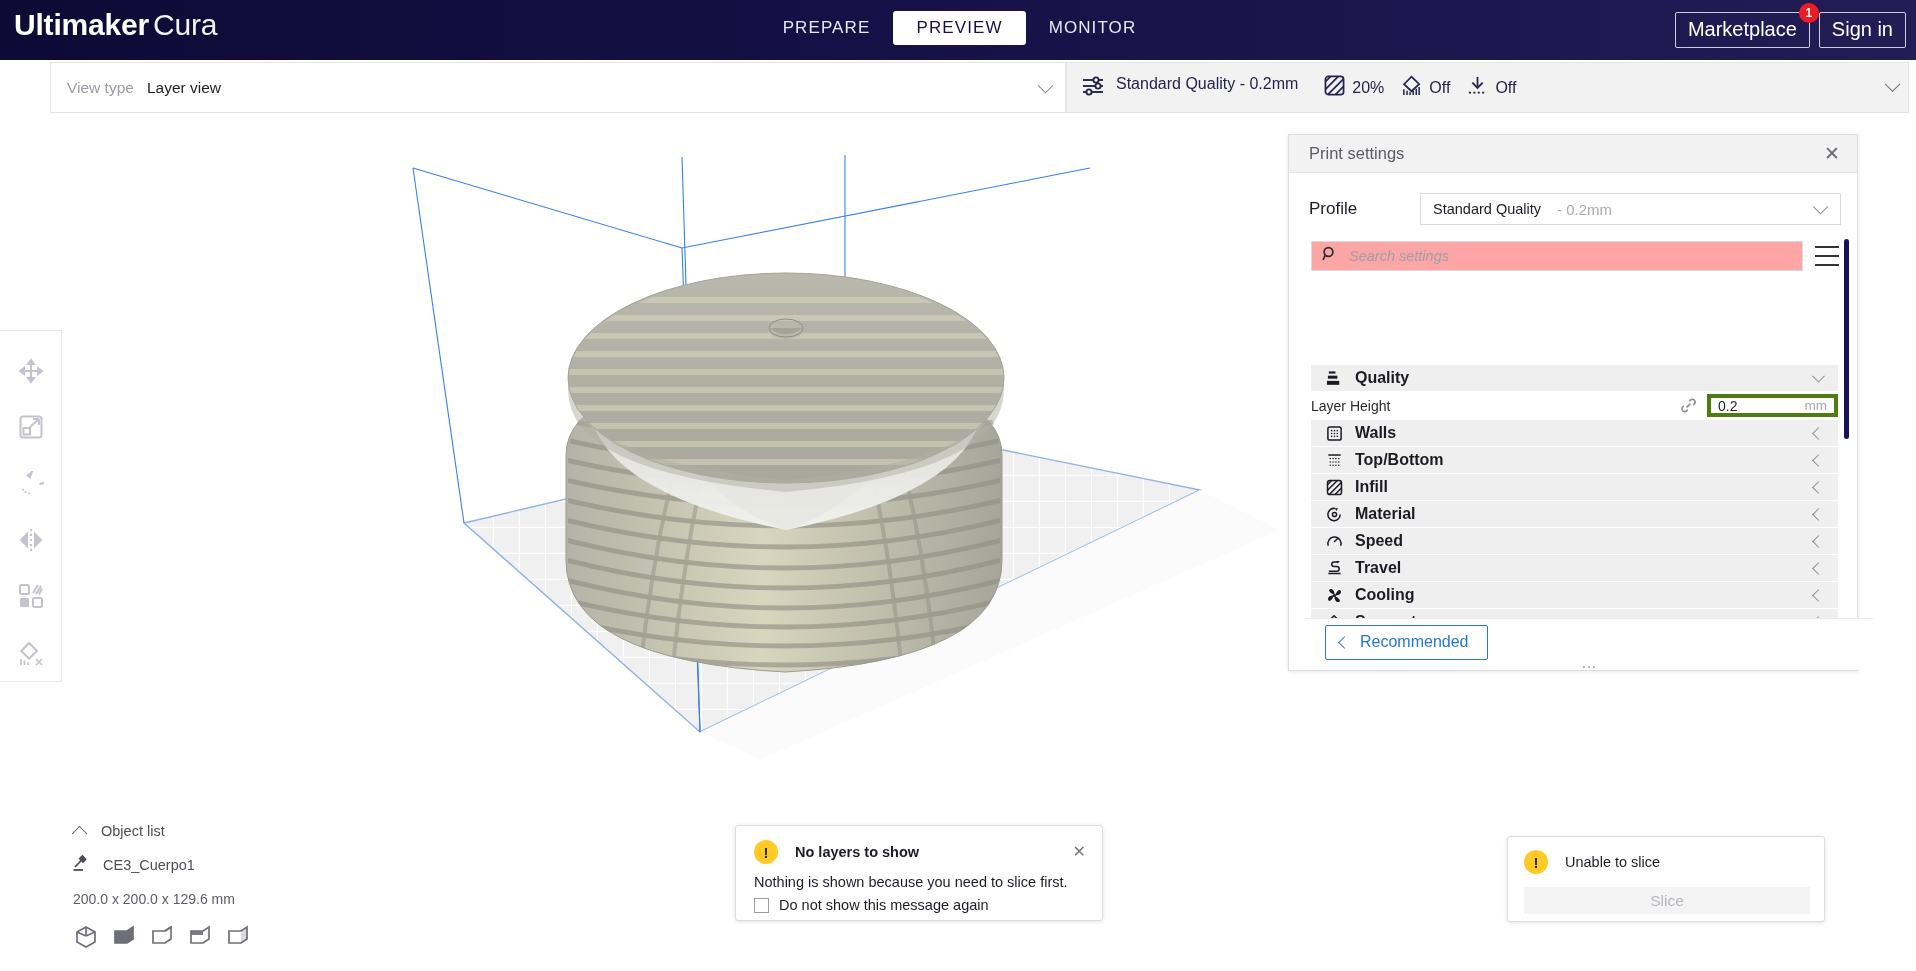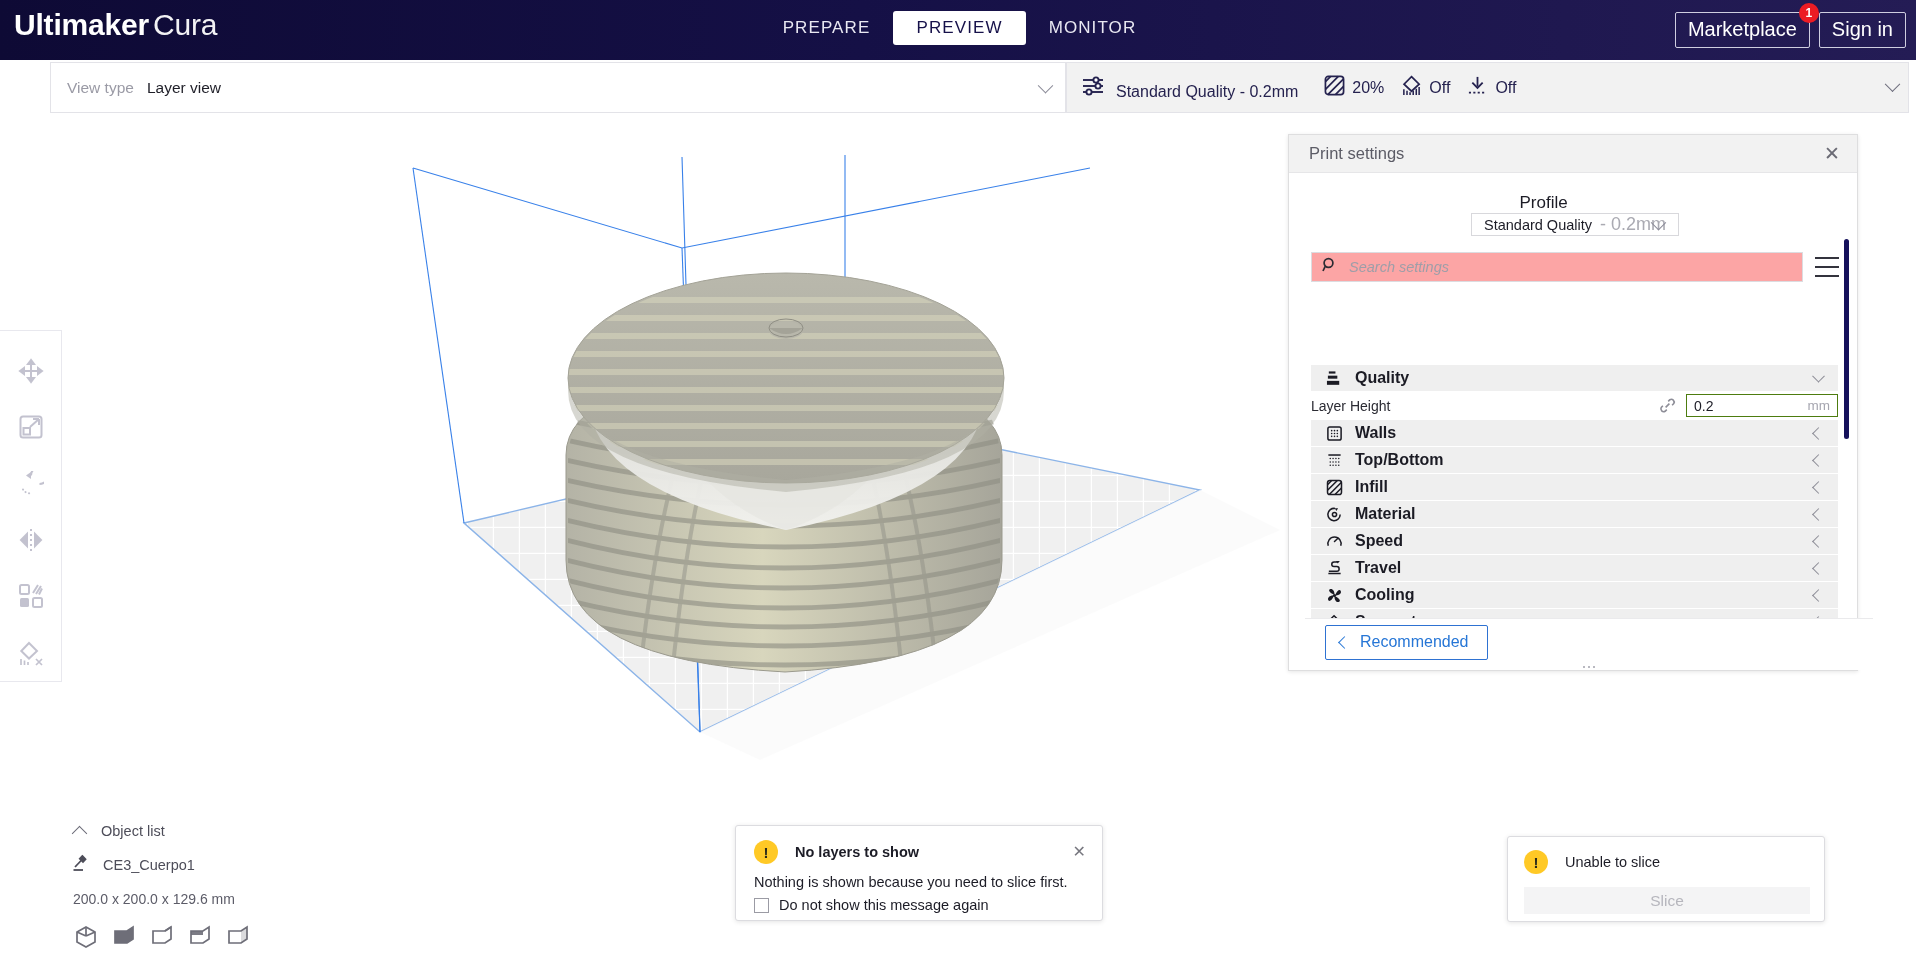"Standard Quality - 0.2mm" .setup-left { align-items: flex-end -> flex-start }
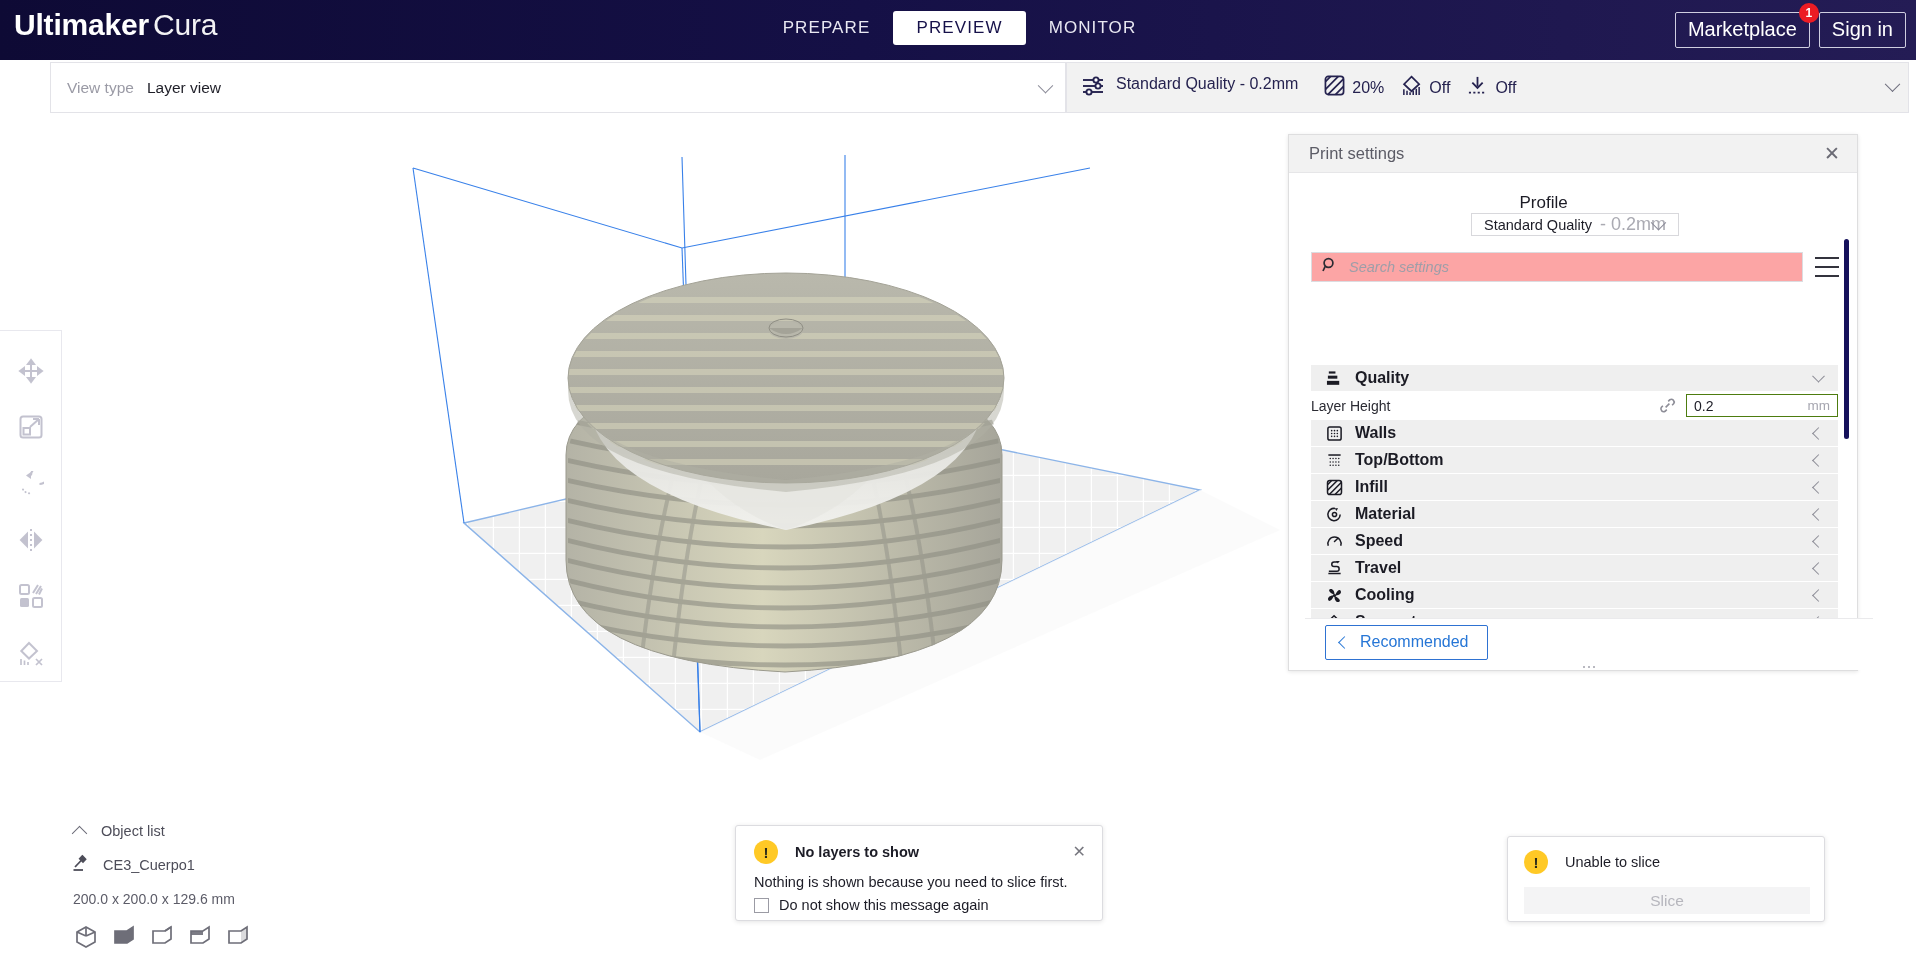"Profile" .ps-profile { flex-direction: column -> none }
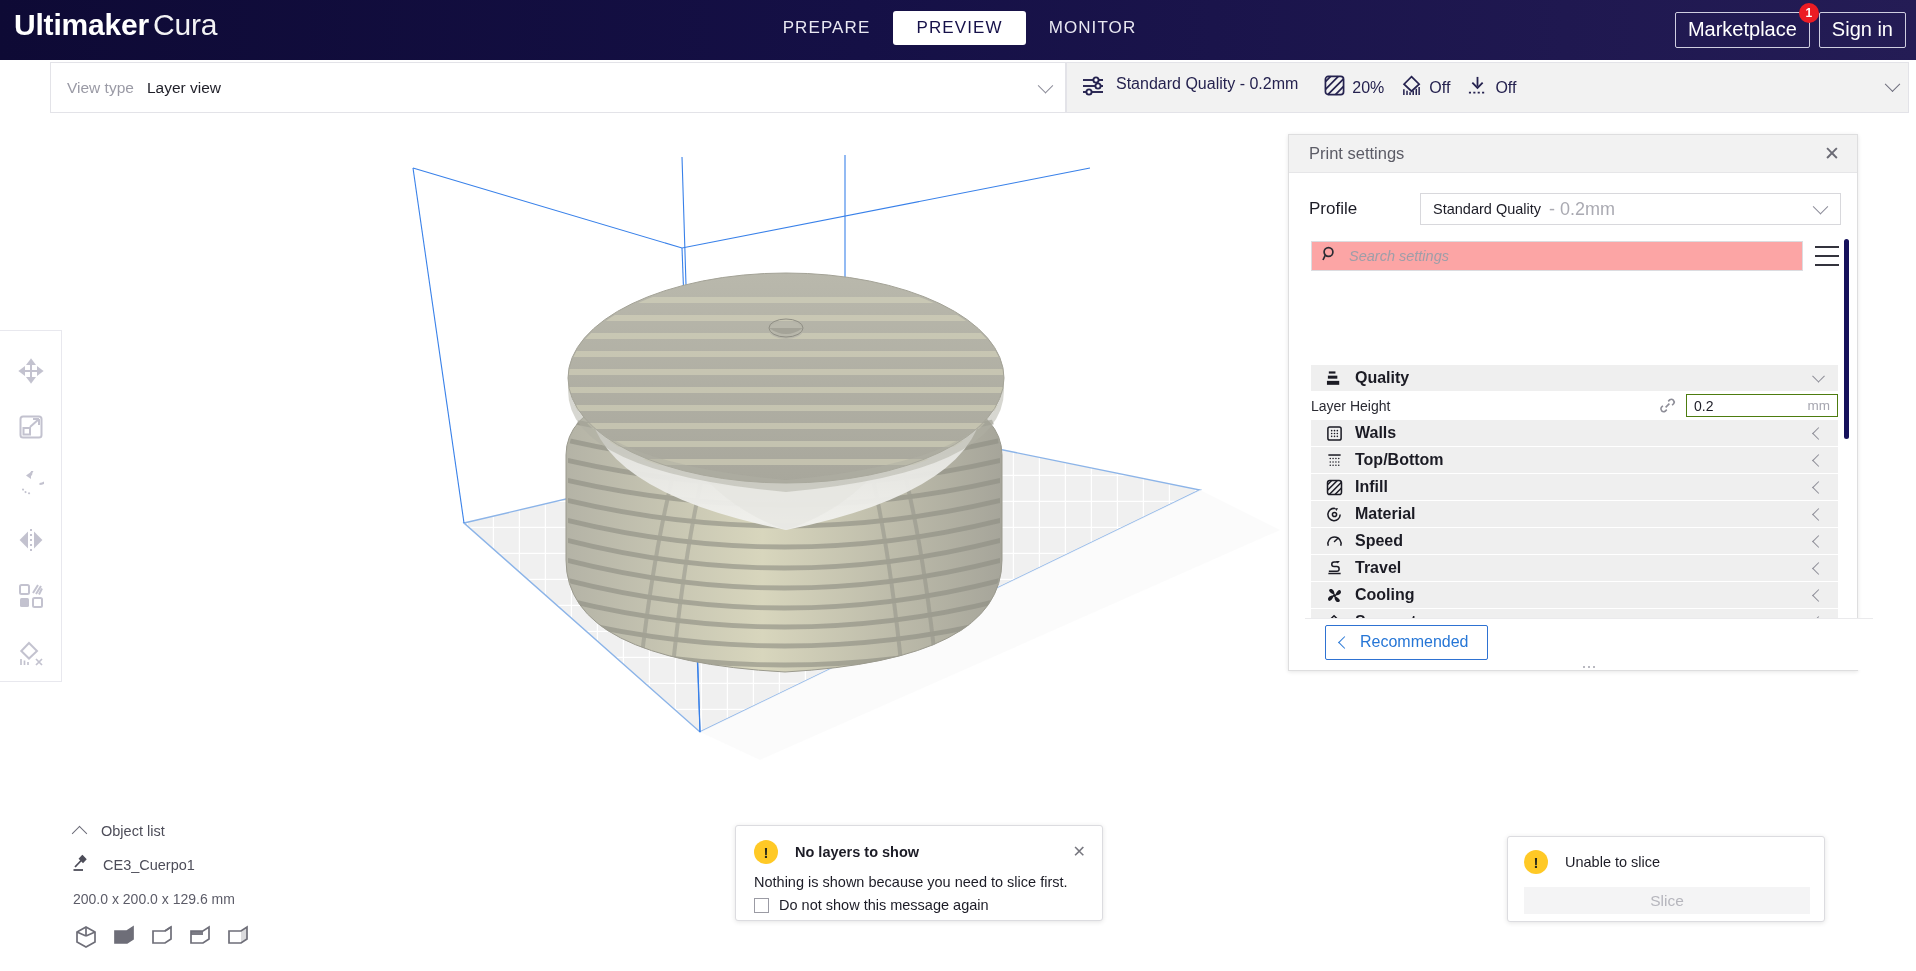"- 0.2mm" .ps-combo-sub { font-size: 18px -> 15px; margin-left: 8px -> 16px }
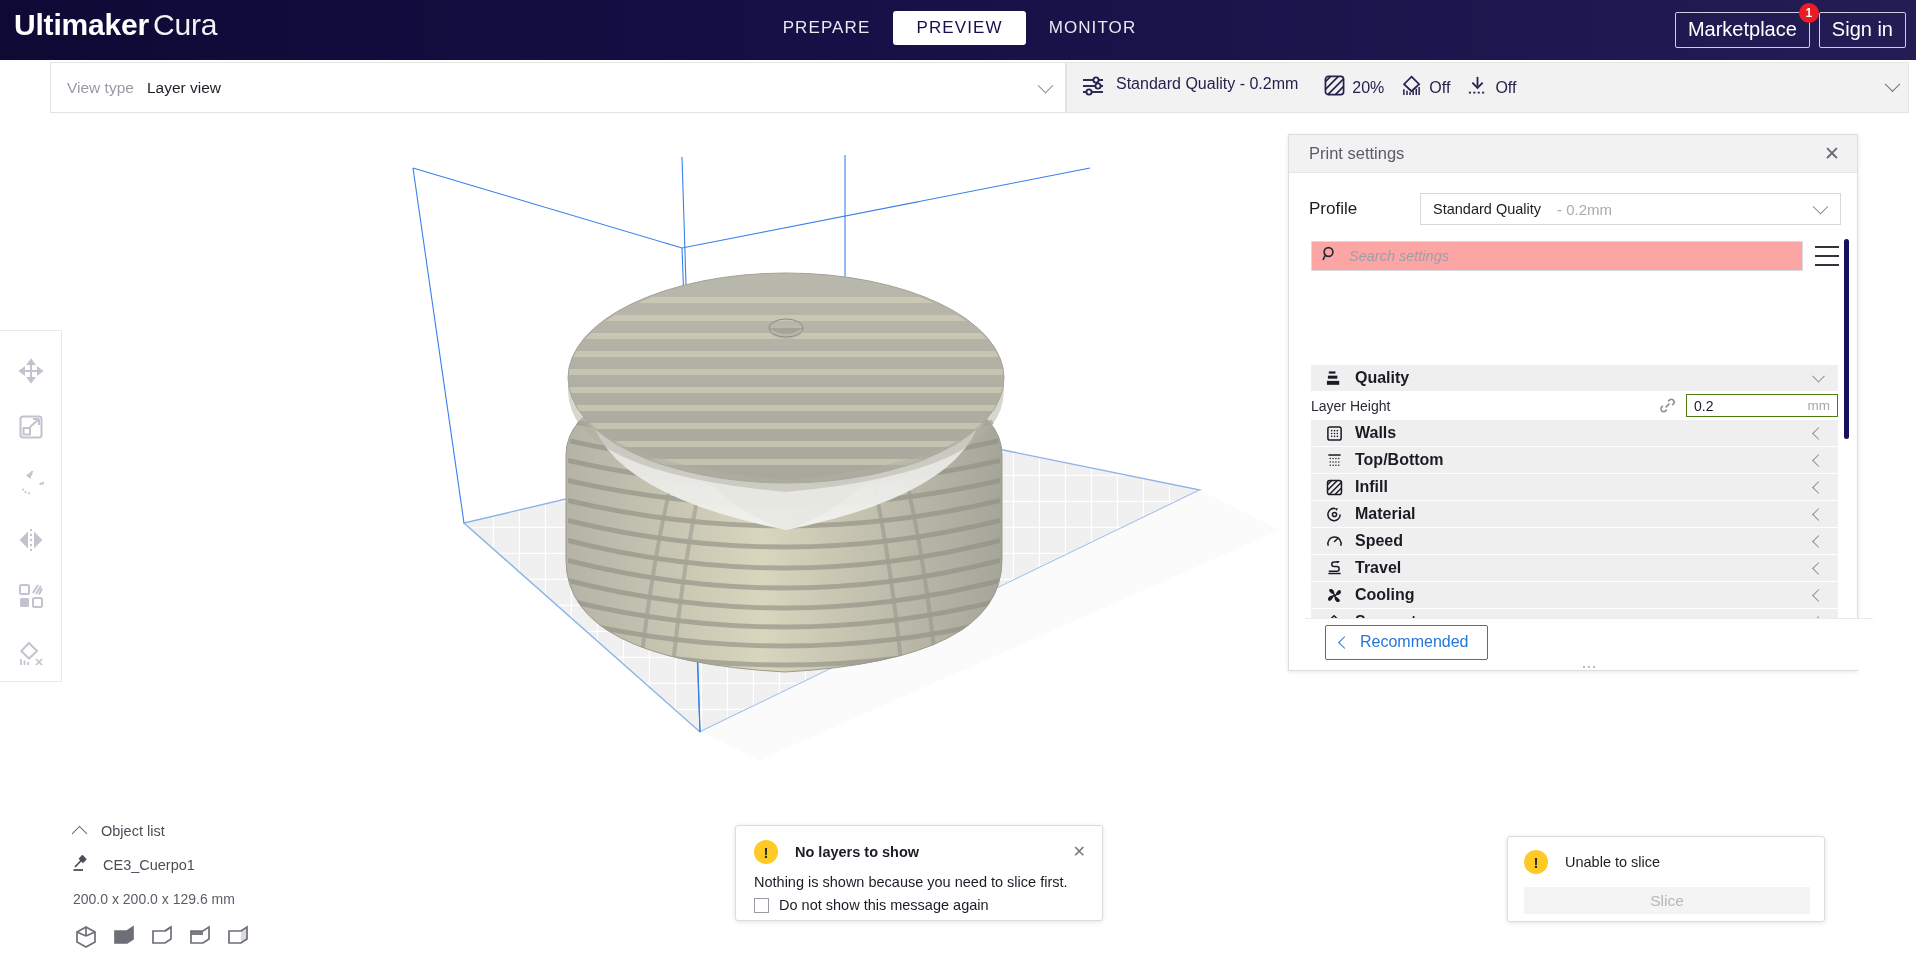"0.2" .set-field { border: 1px solid #4d7c0f -> 4px solid #4d7c0f; width: 152px -> 131px }
